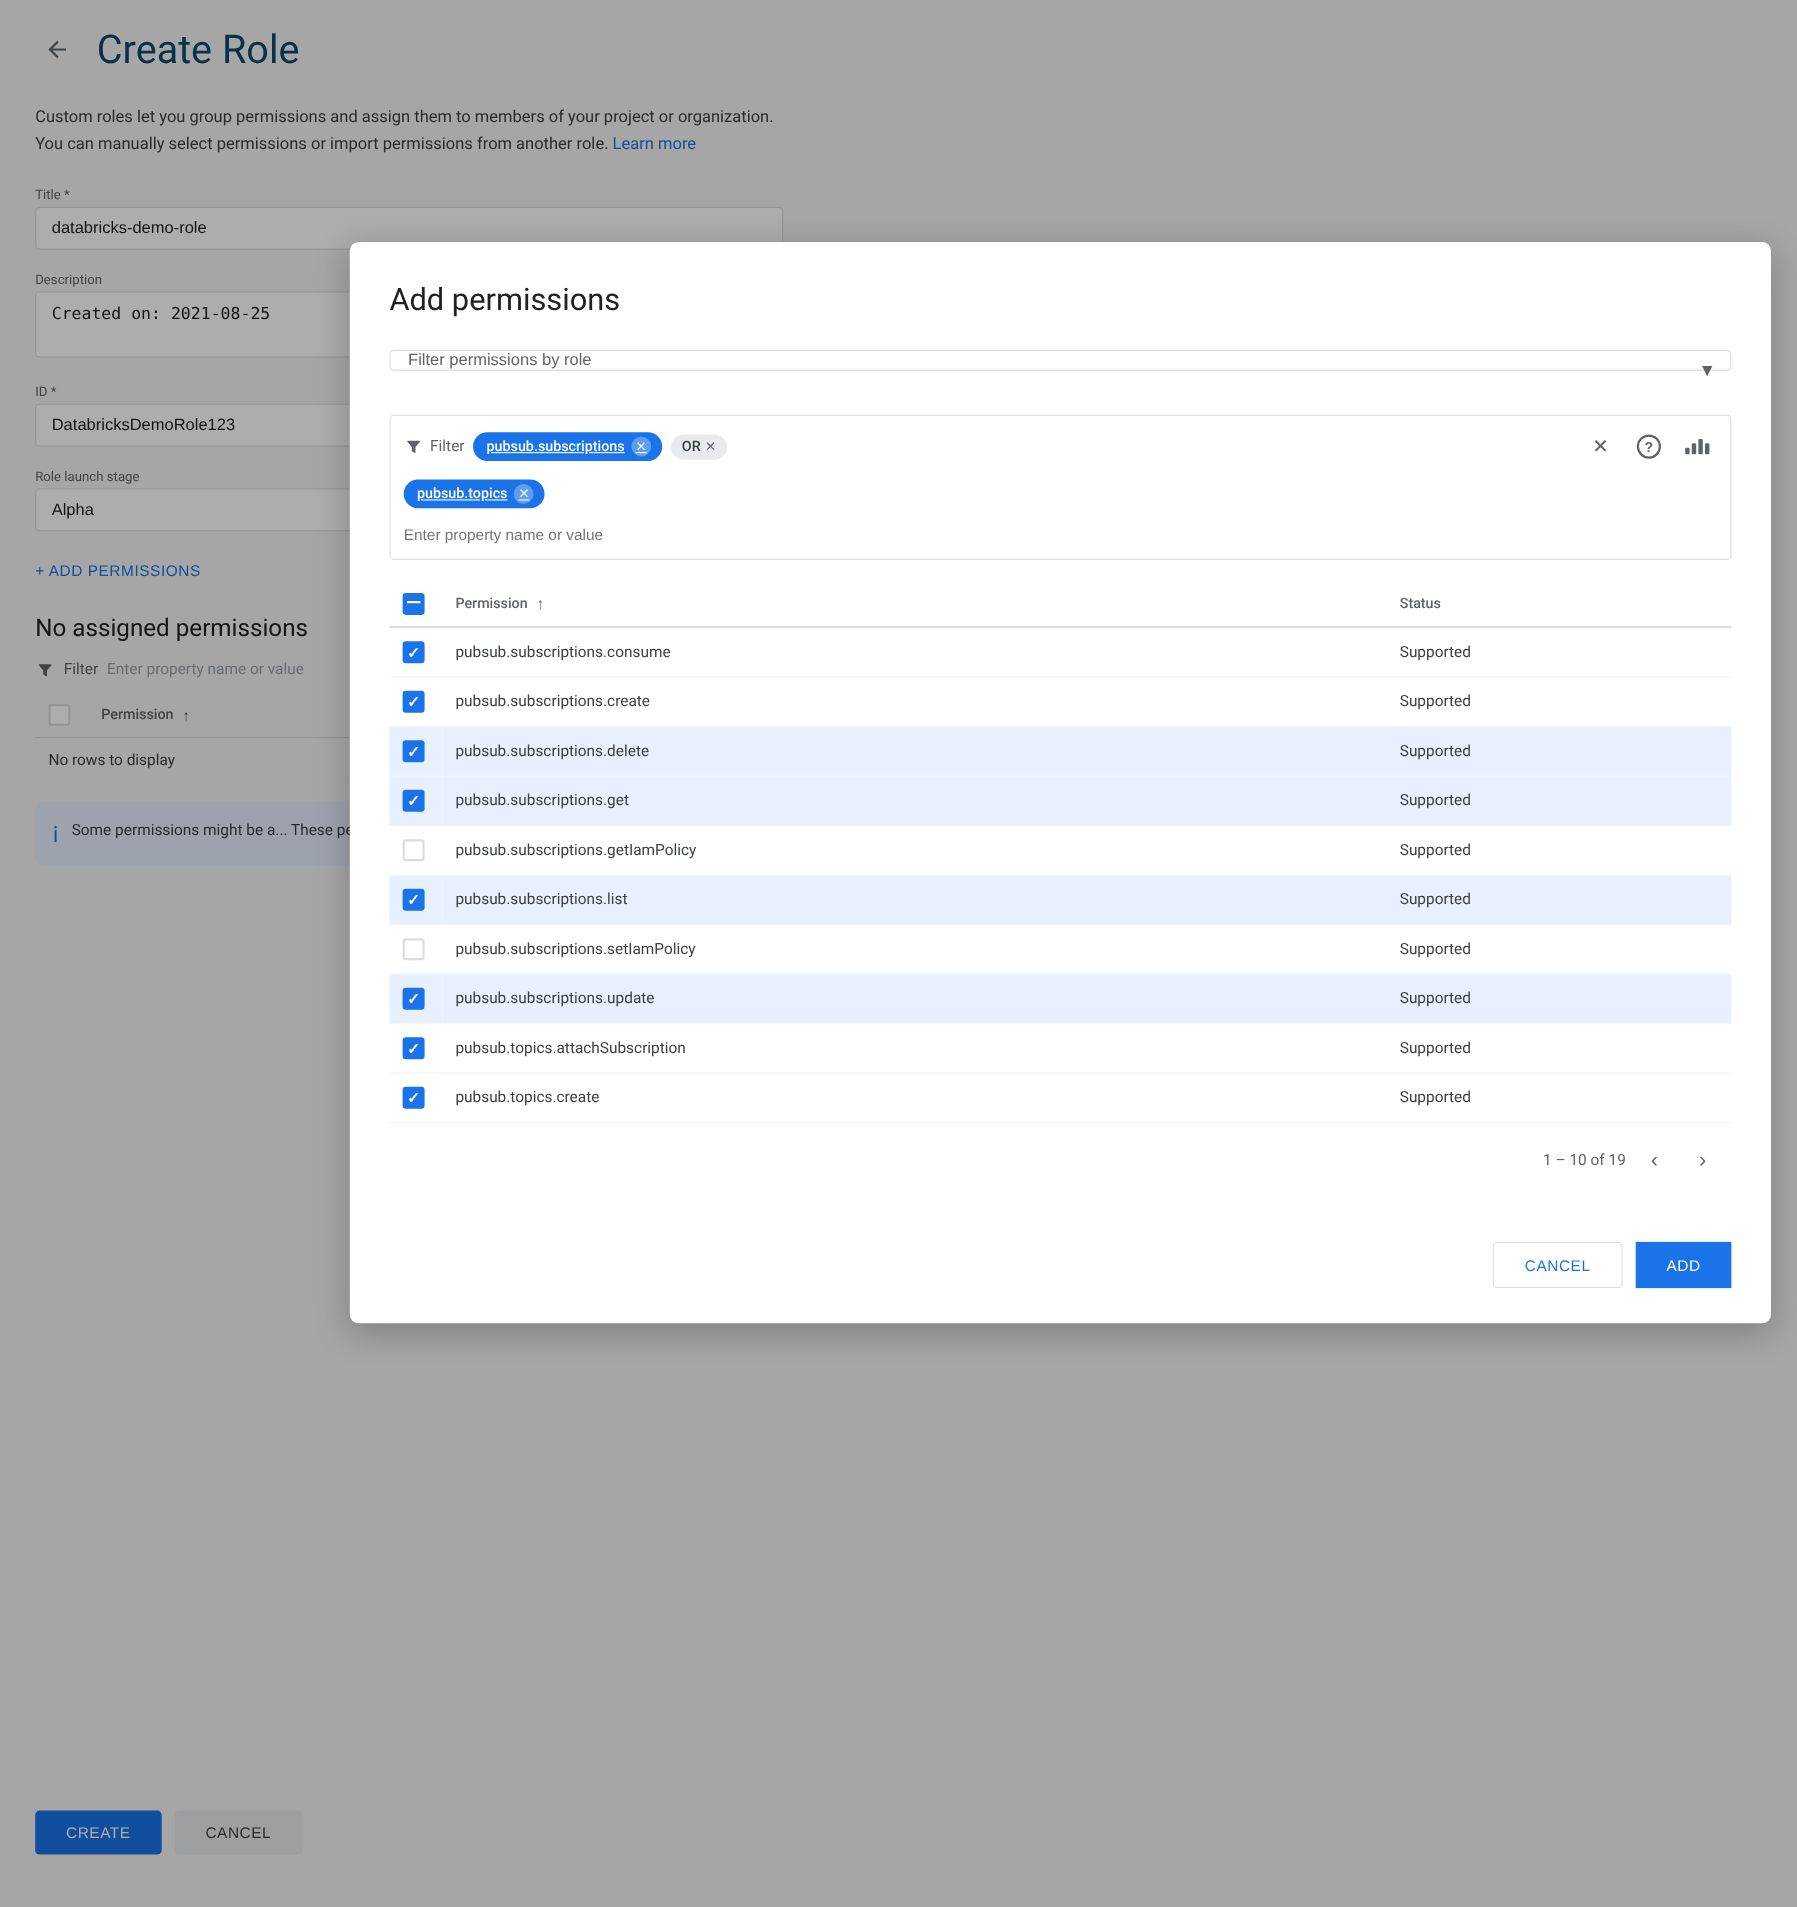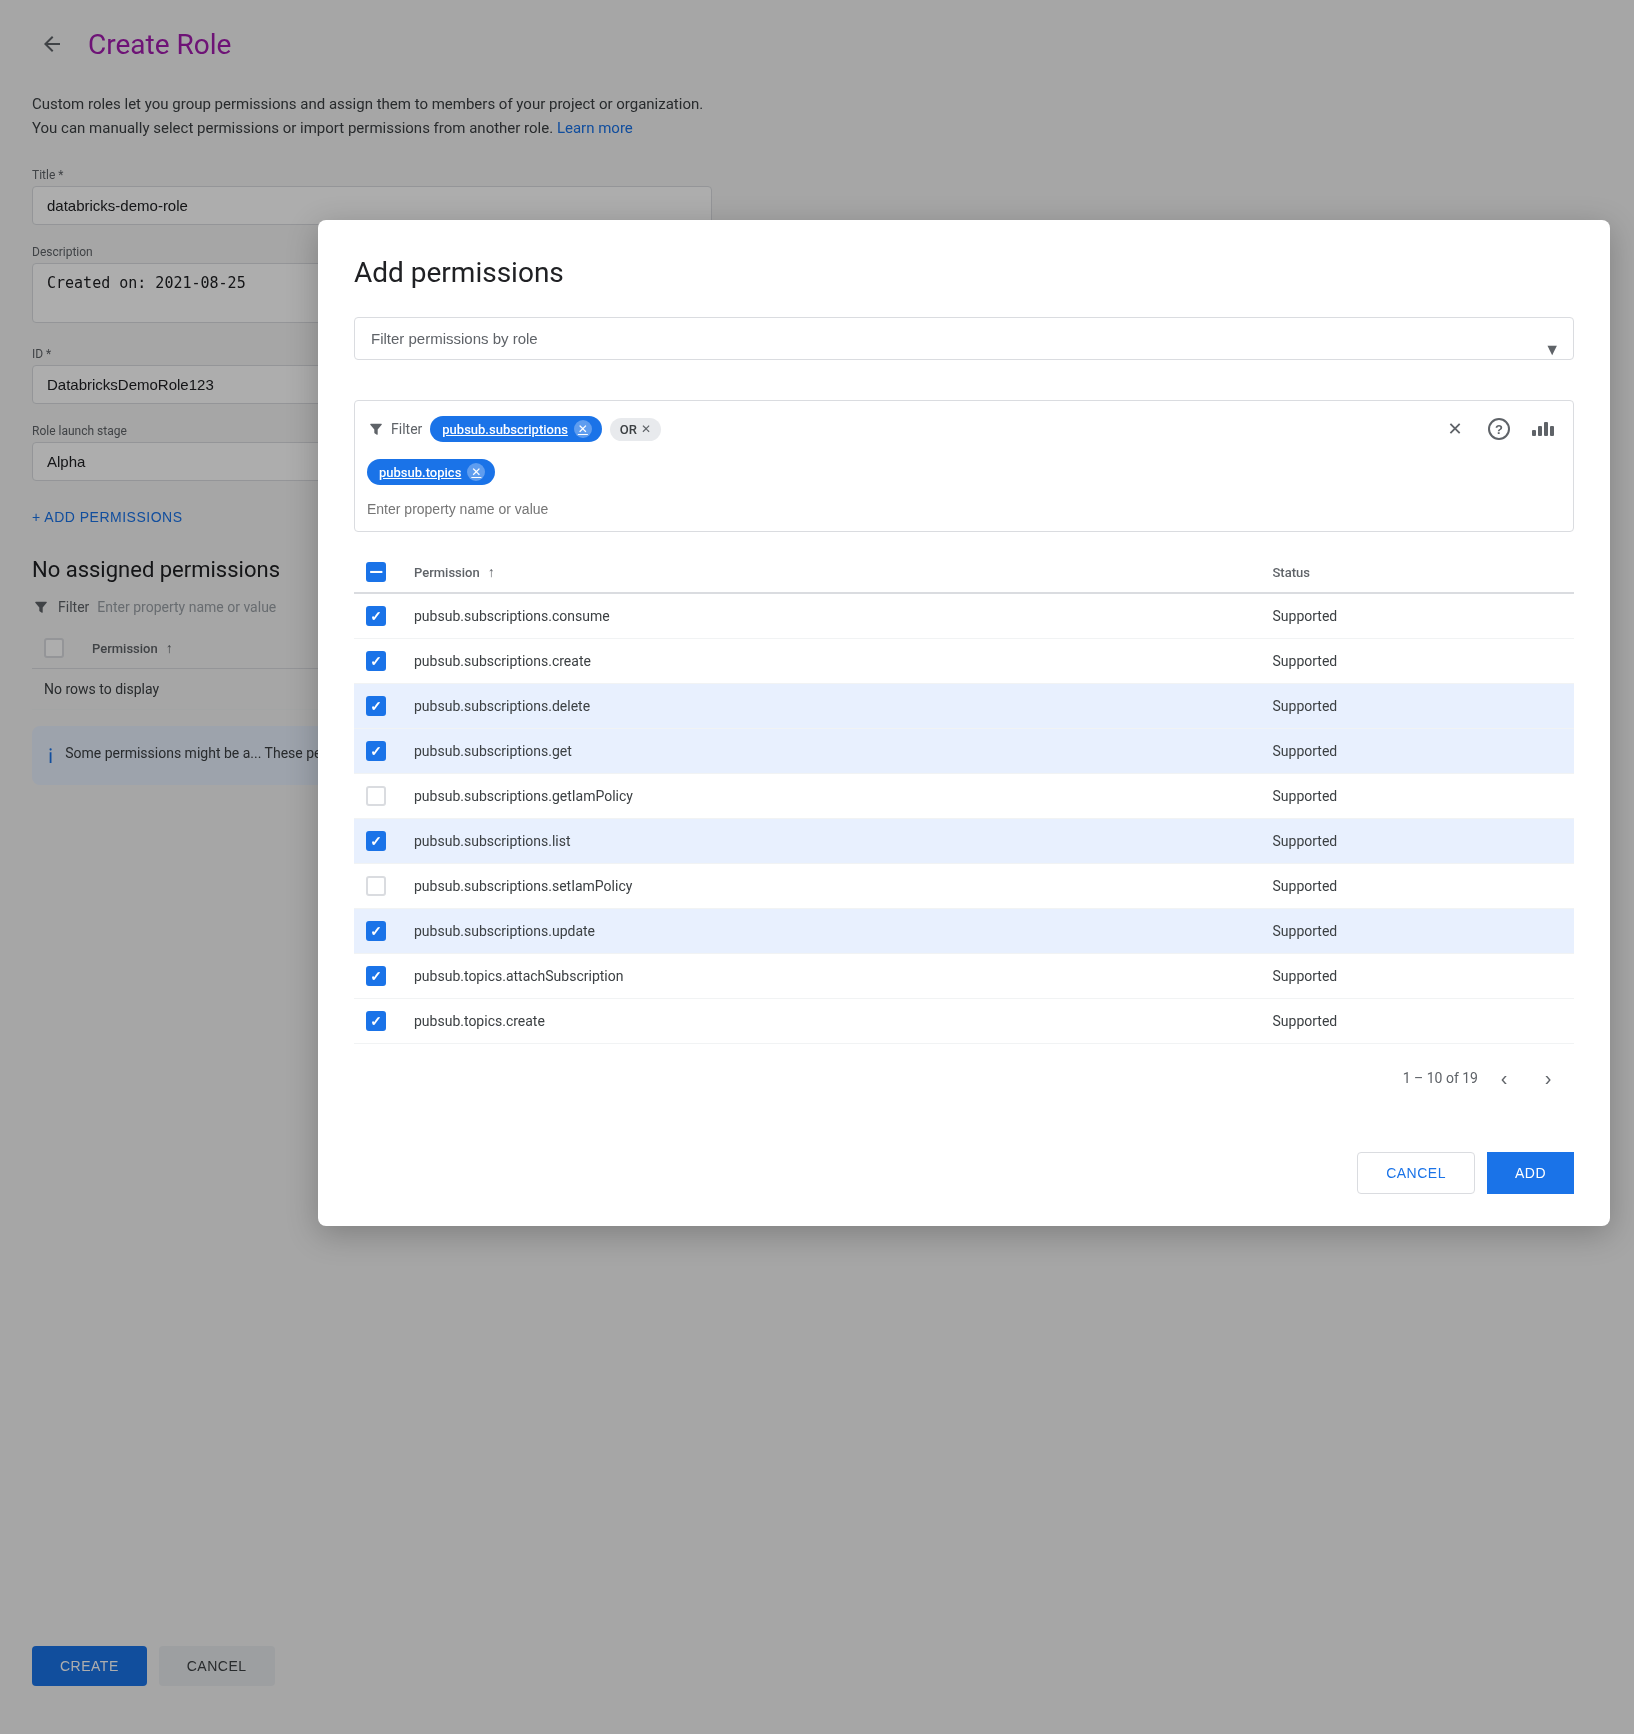"Create Role" .page-title { color: #a21caf -> #0c4a6e; font-size: 28px -> 36px }
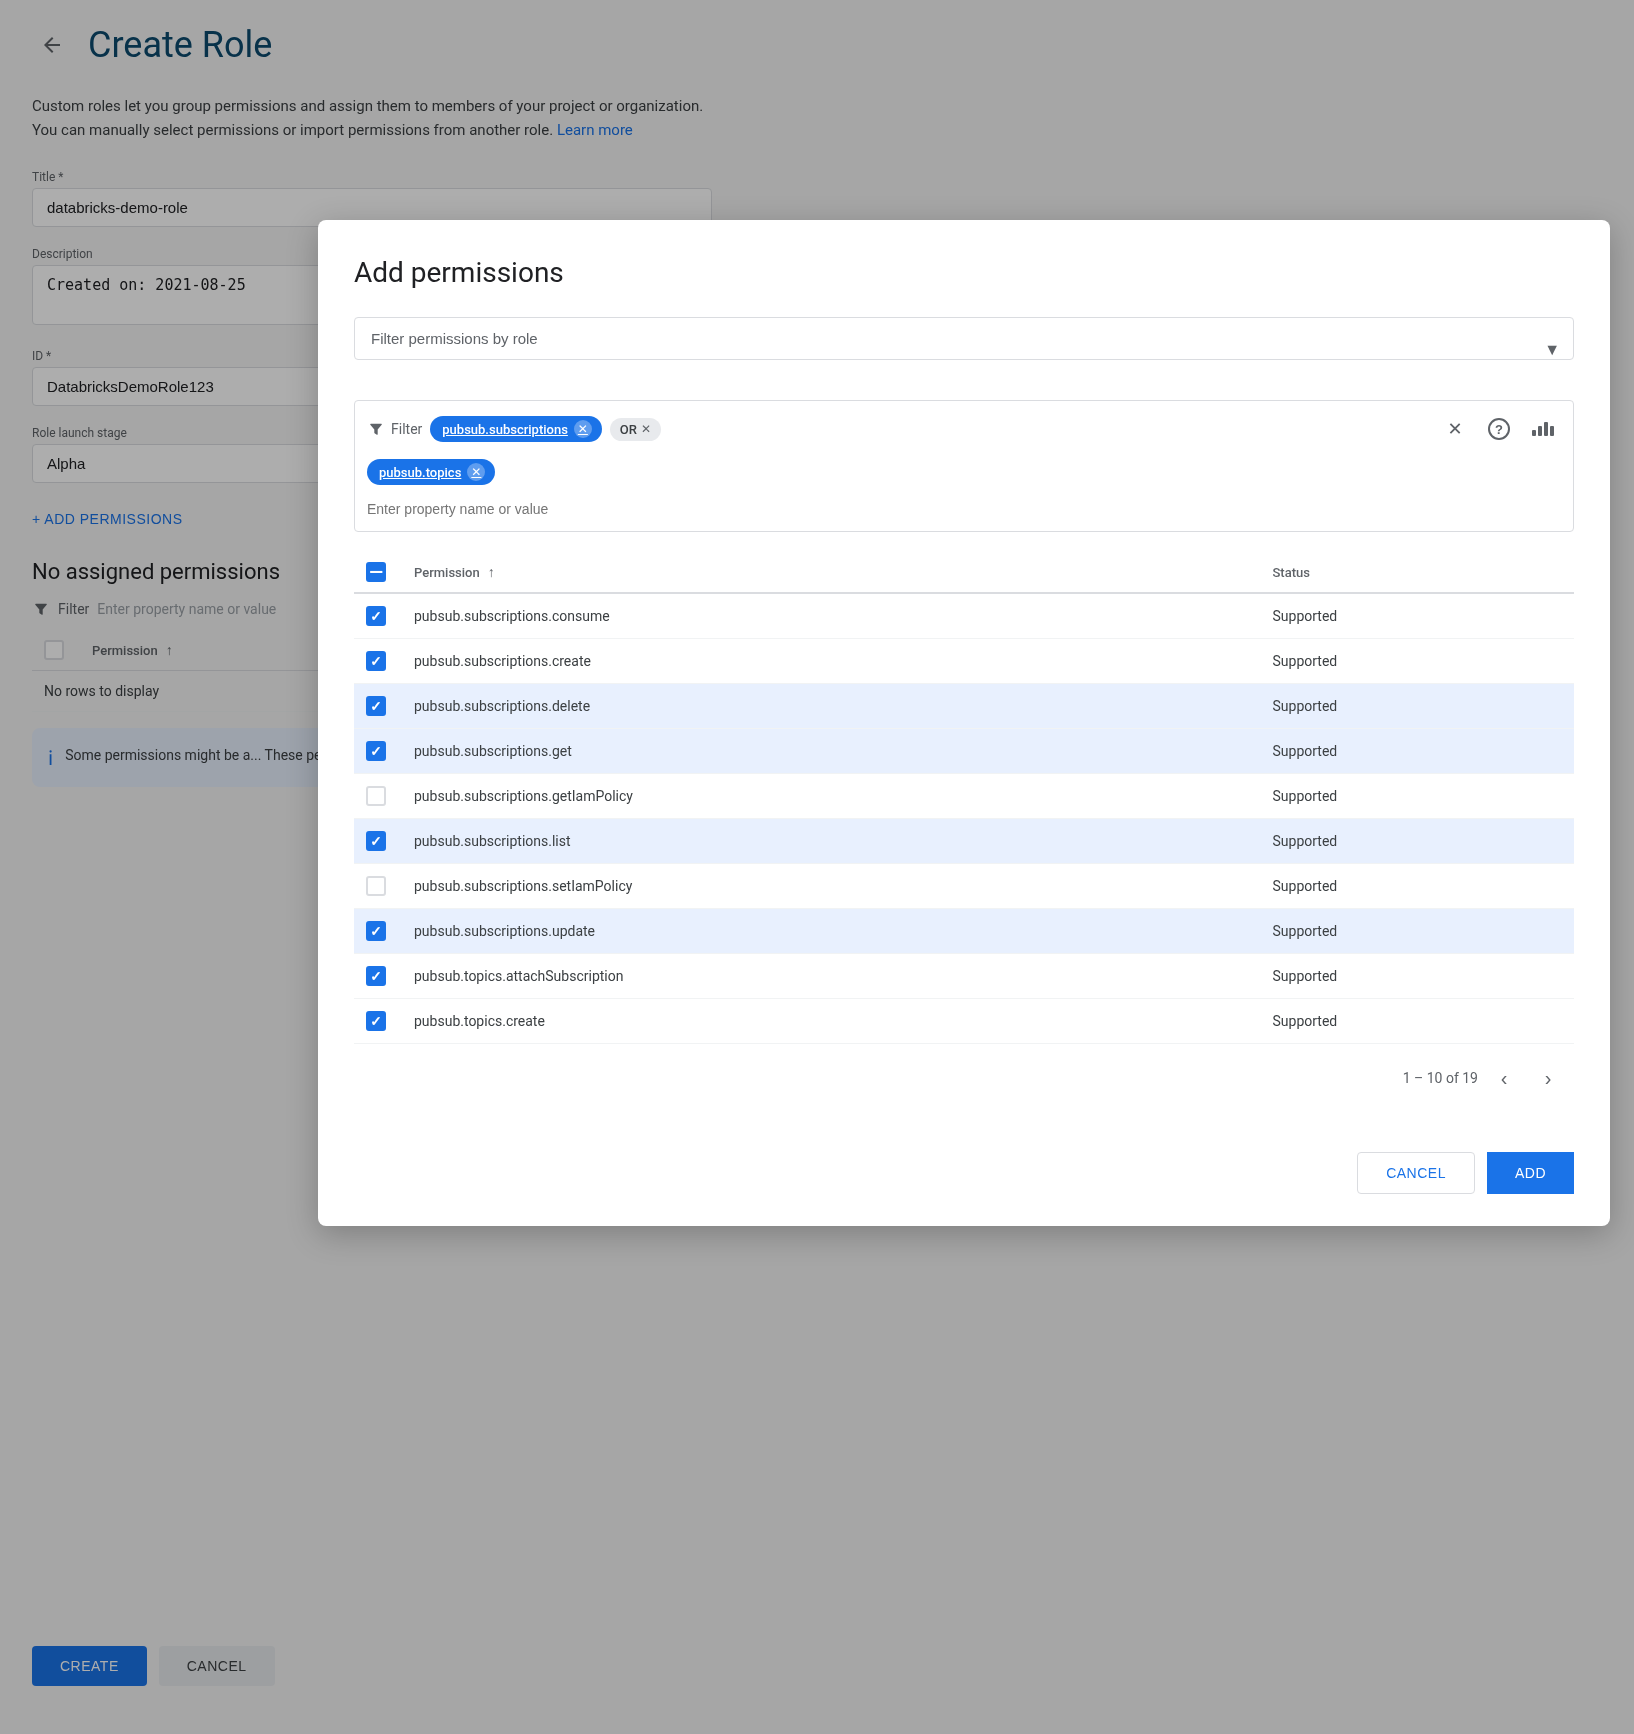"Filter permissions by role" .filter-dropdown { padding: 12px 16px -> 0 16px }
